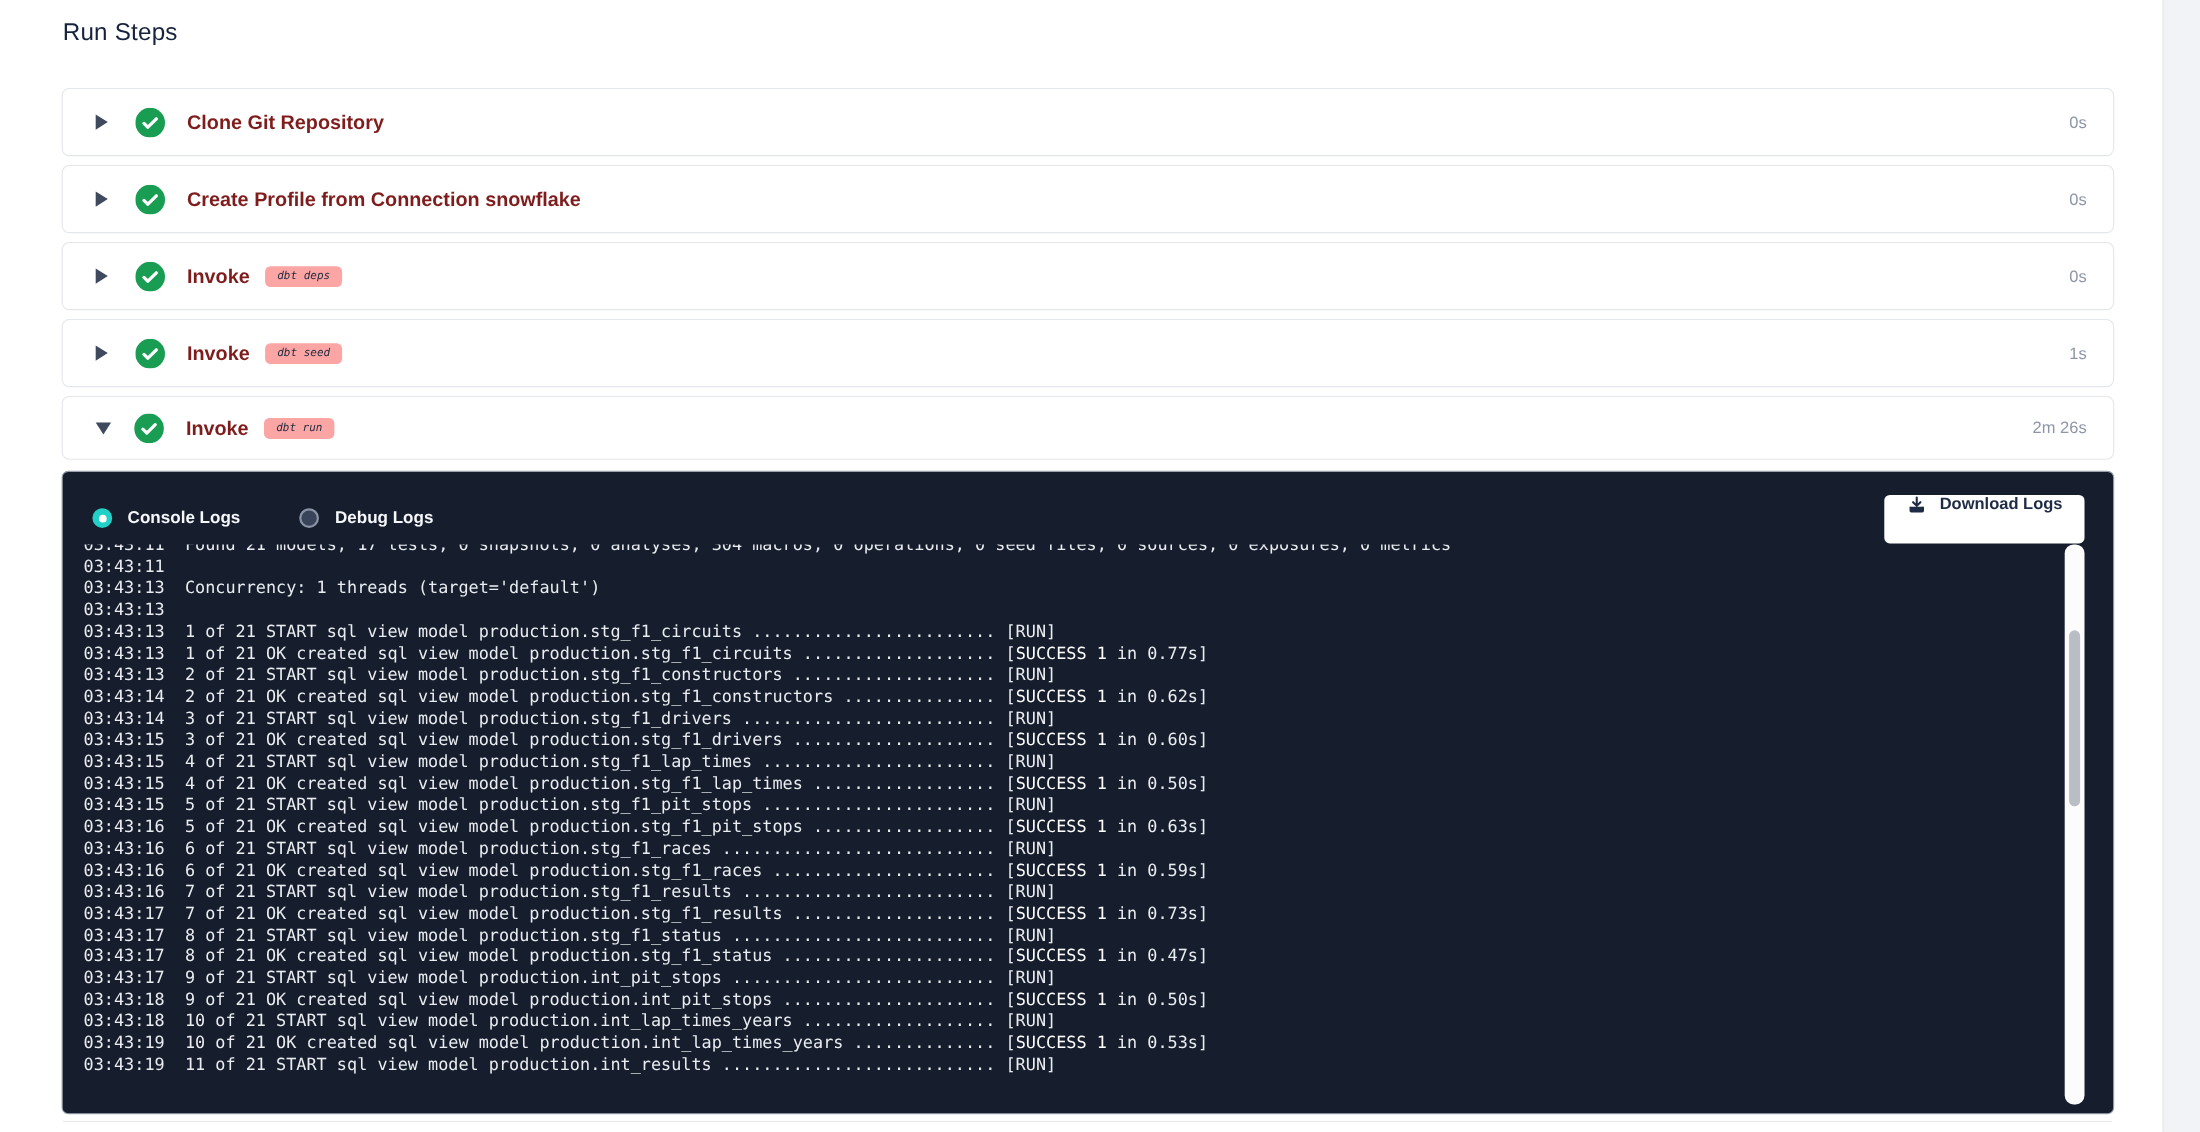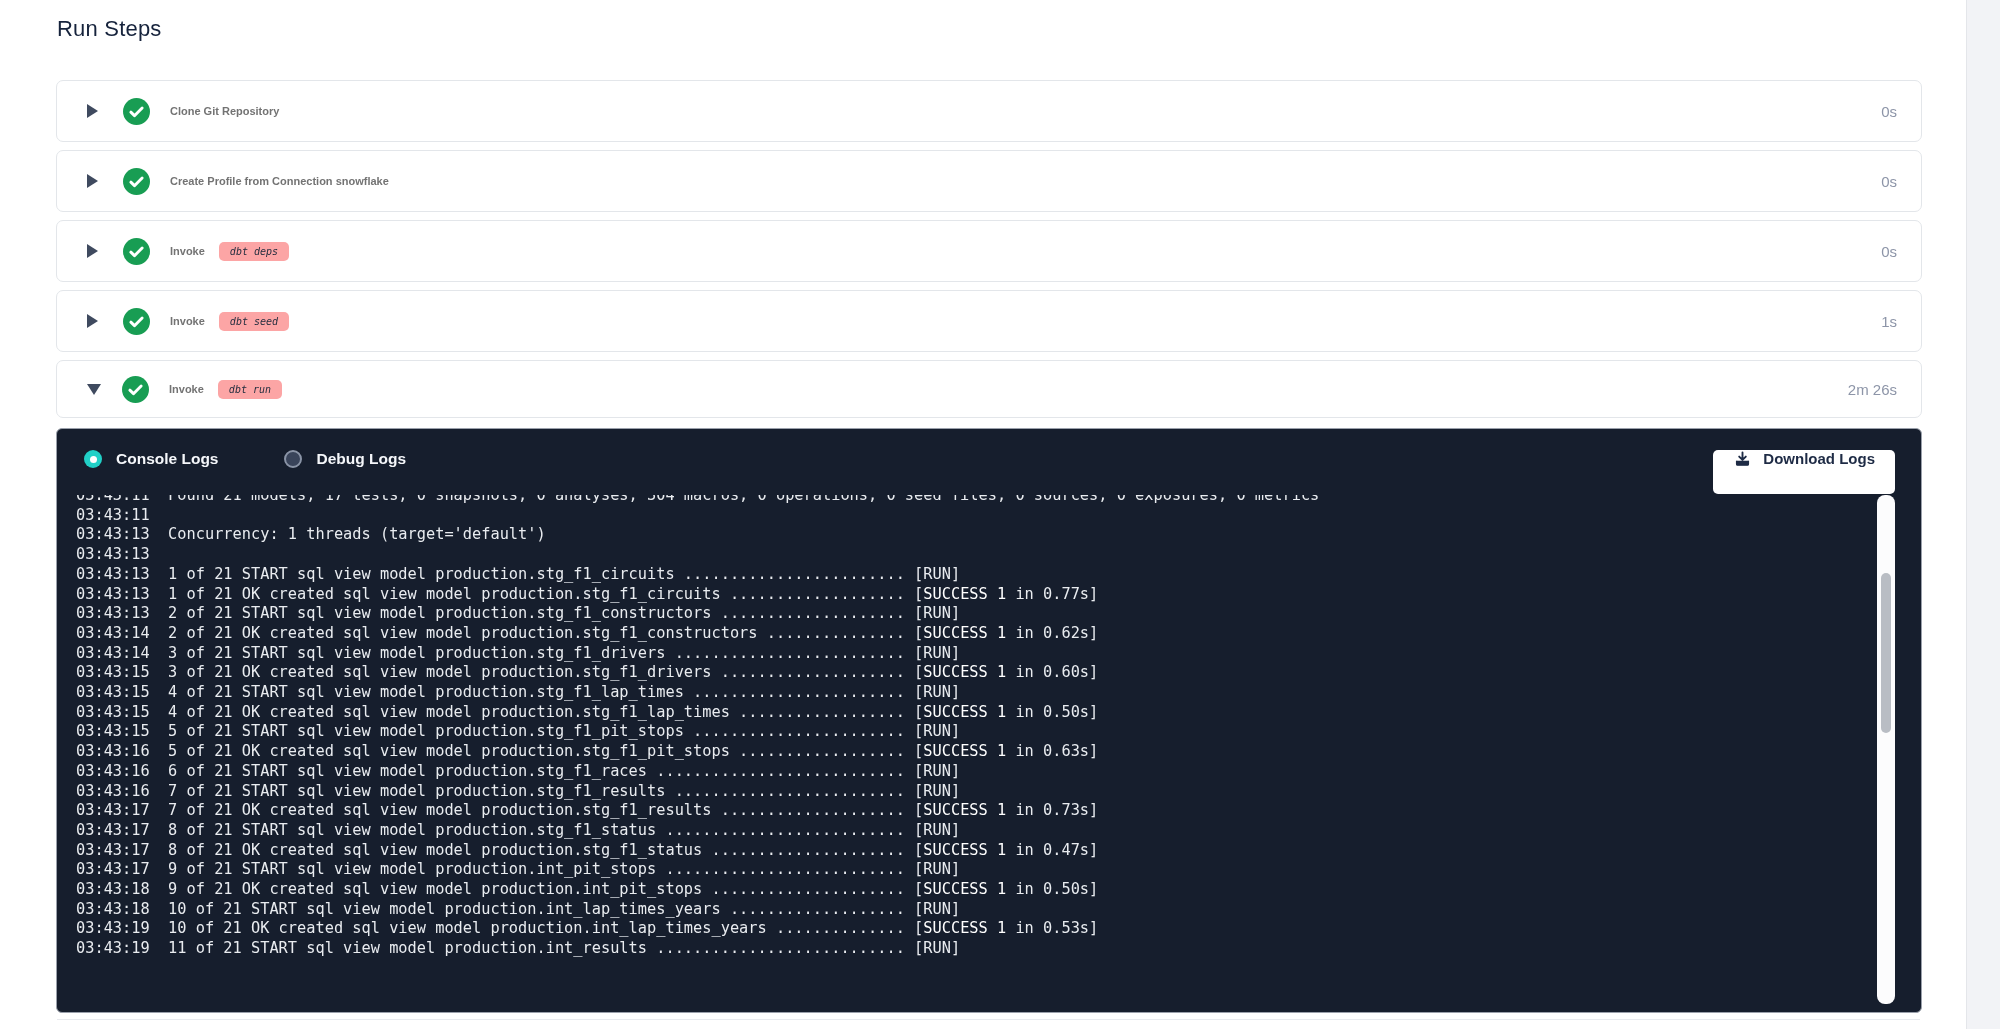"Clone Git Repository" .step-label { color: #737373 -> #7f1d1d; font-size: 11px -> 18px }
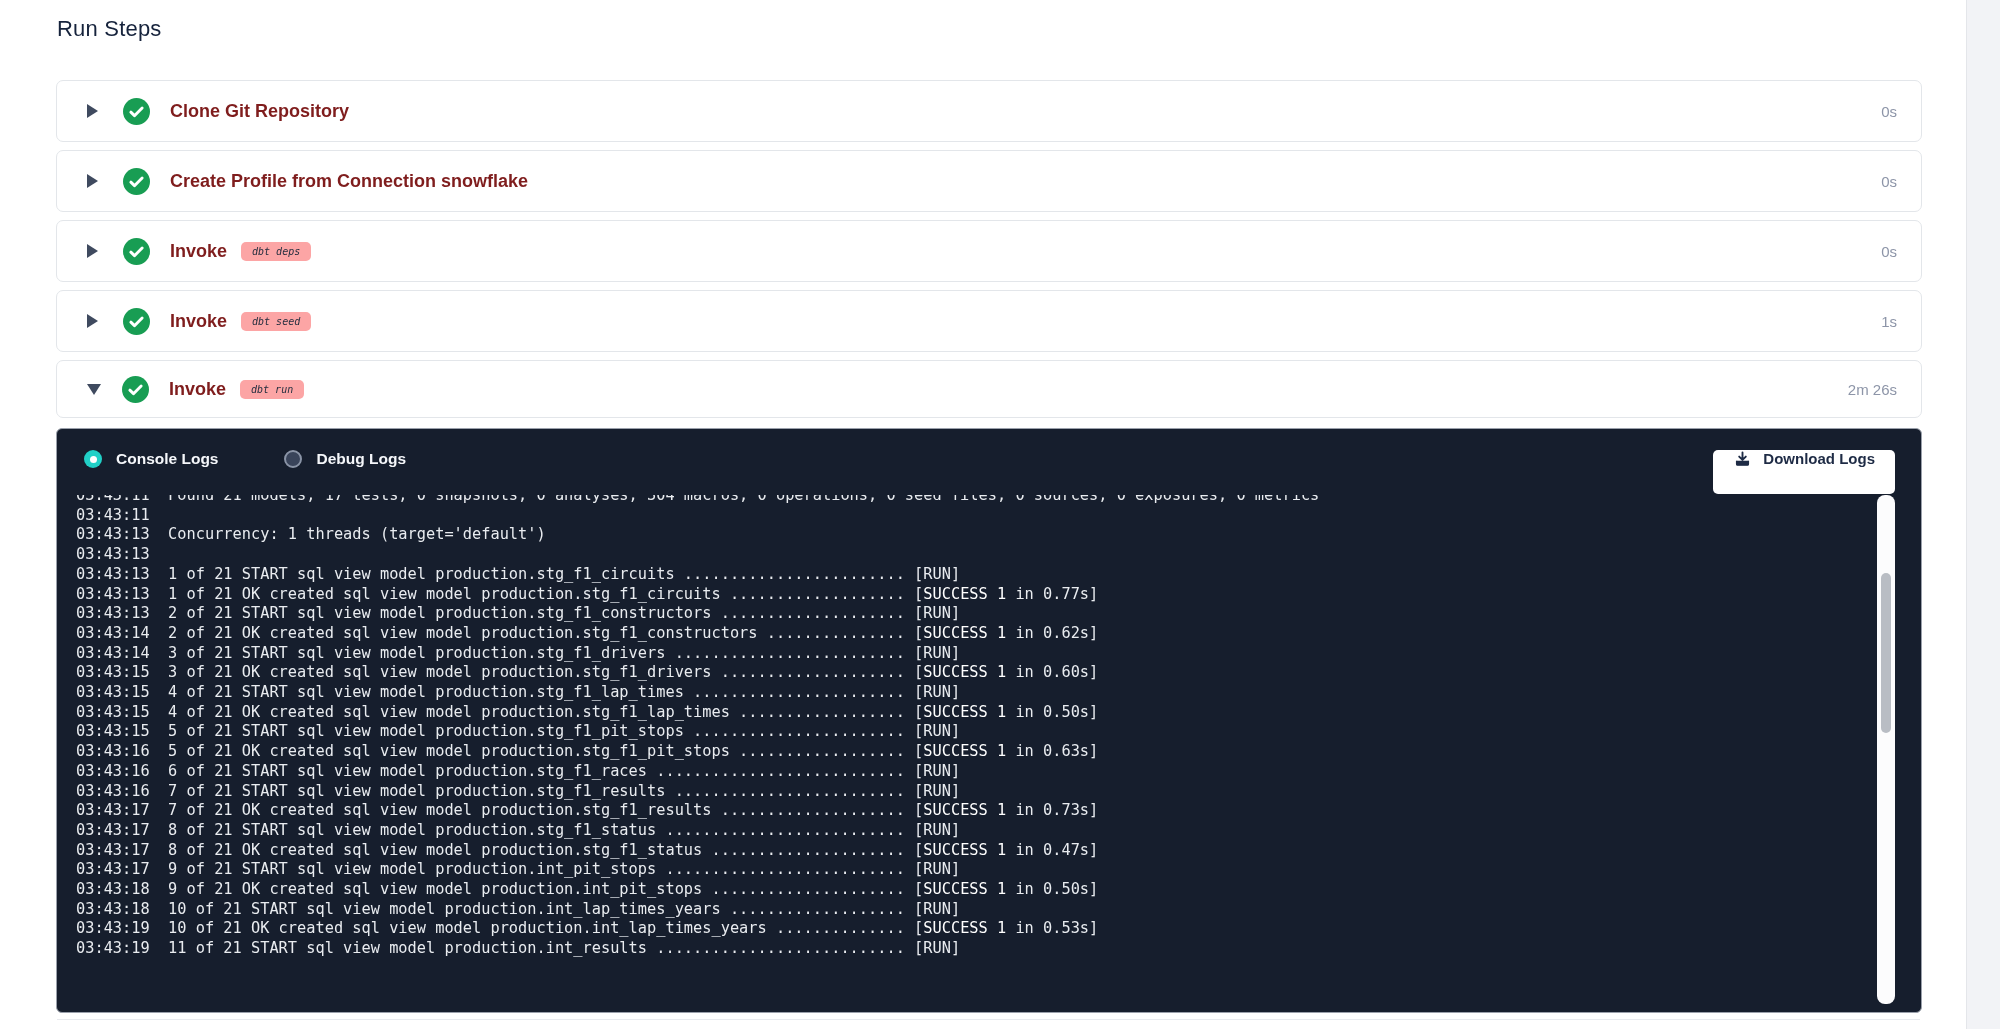"Console Logs" .console-toolbar { gap: 12px -> none; padding: 21px 26px 0 27px -> 33px 26px 0 27px }
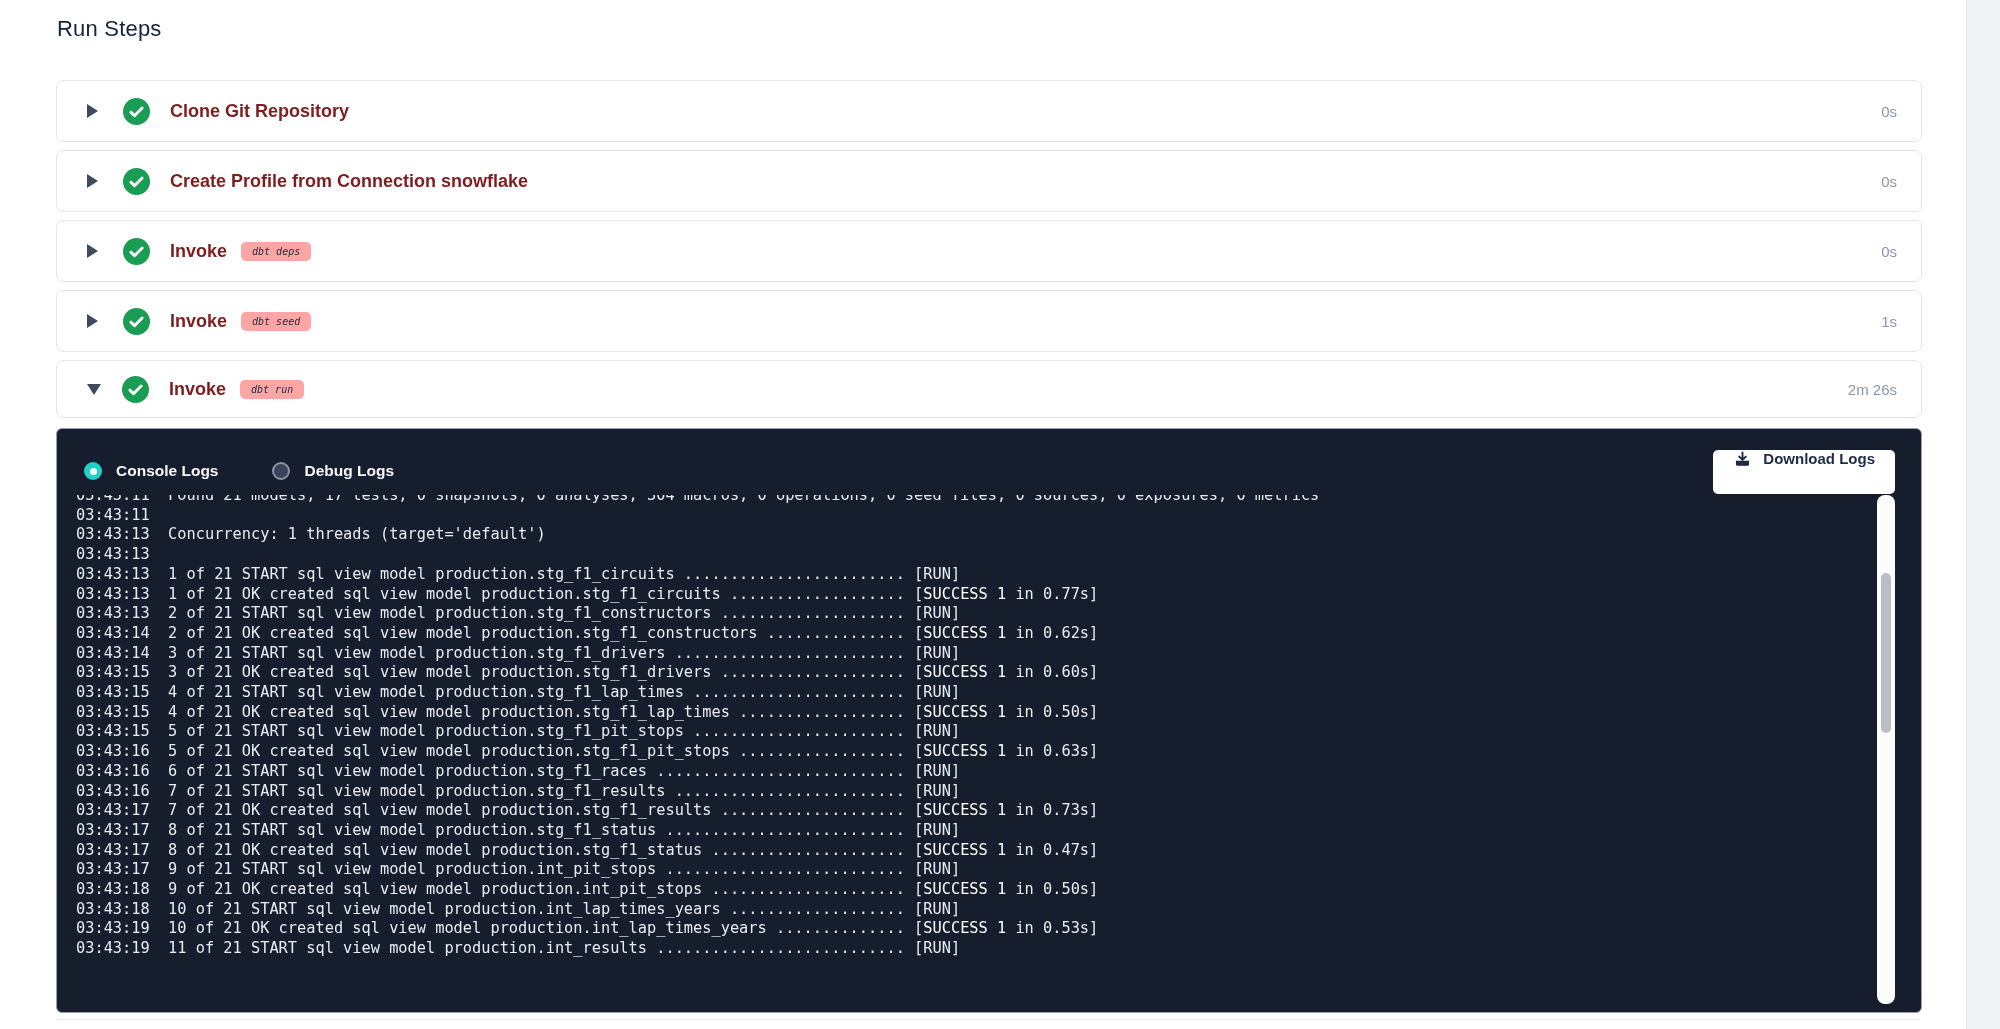"03:43:16 6 of 21 OK" div.log-line { html: none -> <div><span>03:43:16</span><span> 6 of 21 OK created sql view model production.stg_f1_races ......................</span><span> [</span><span>SUCCESS 1</span><span> in 0.59s]</span></div> }
